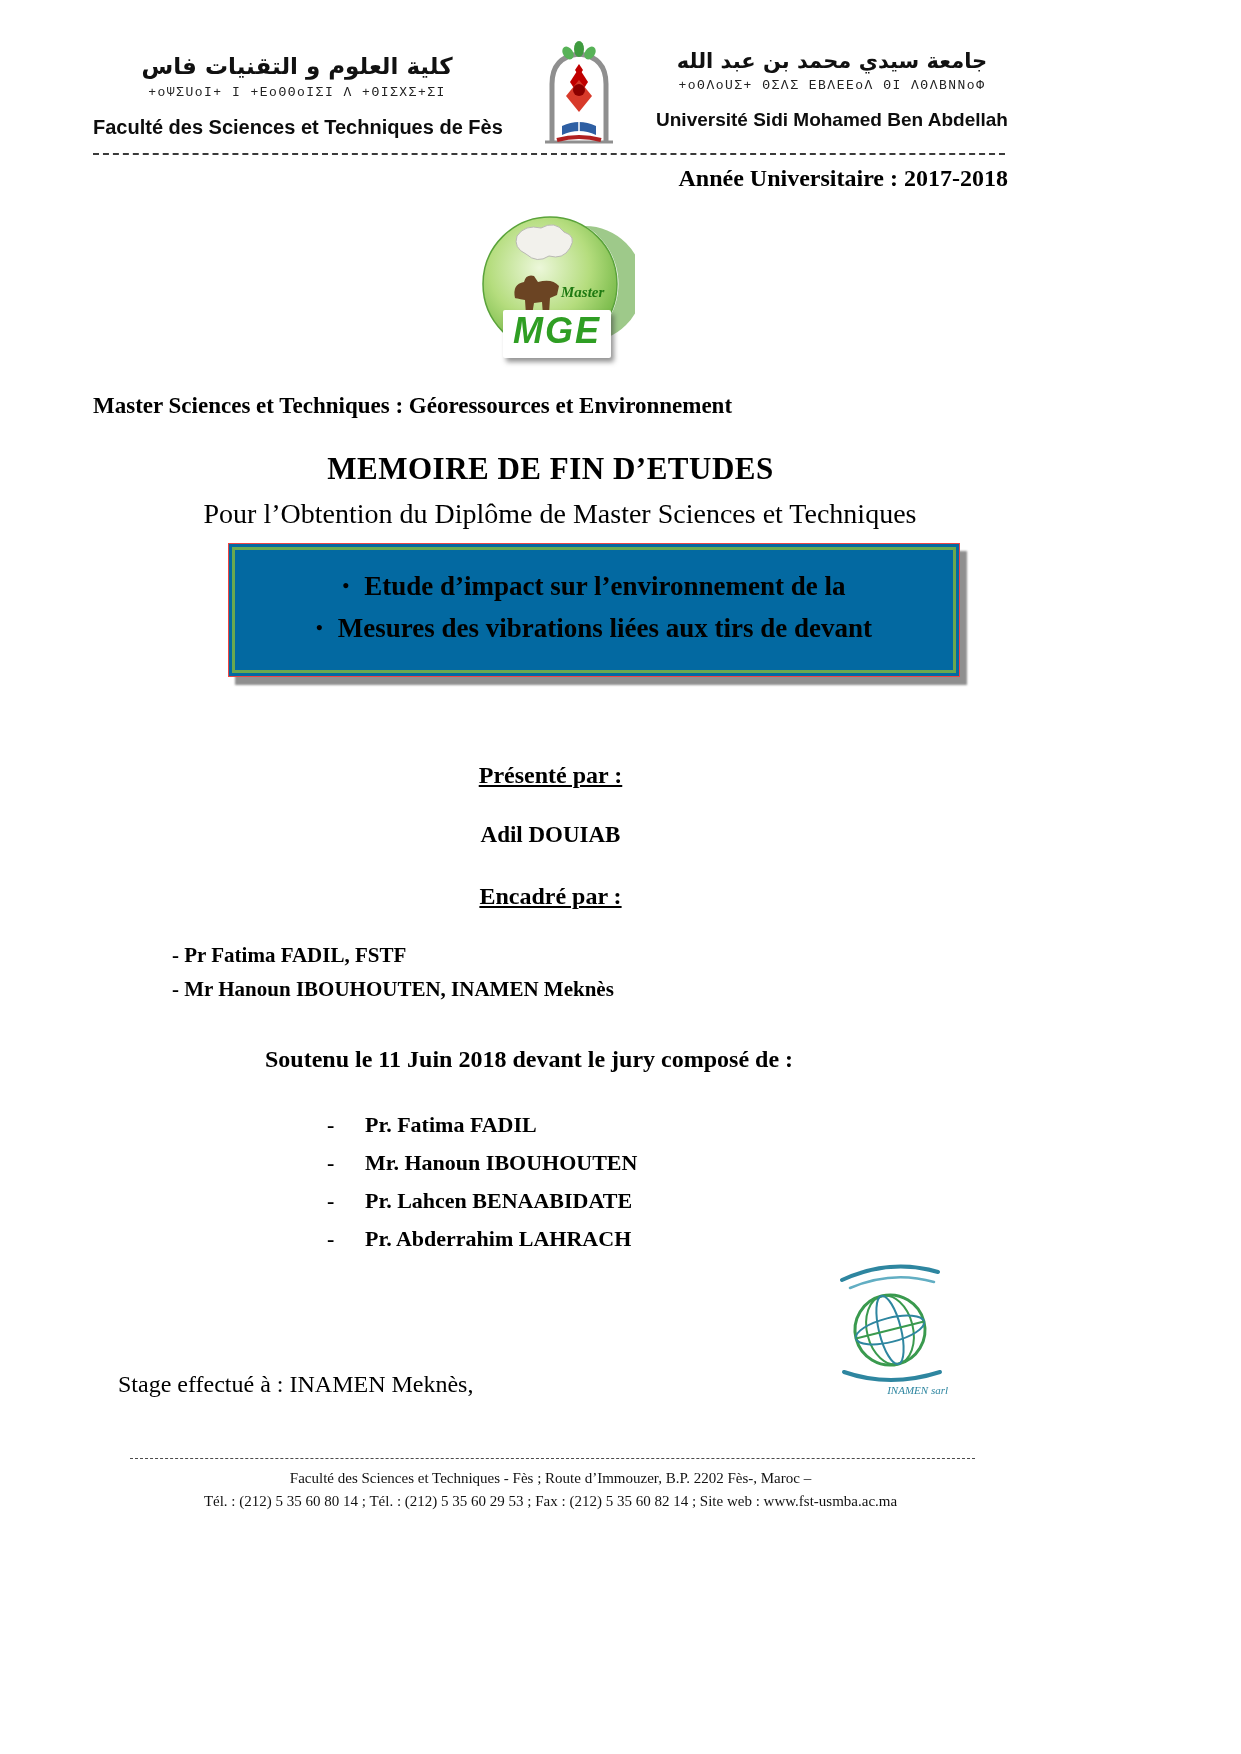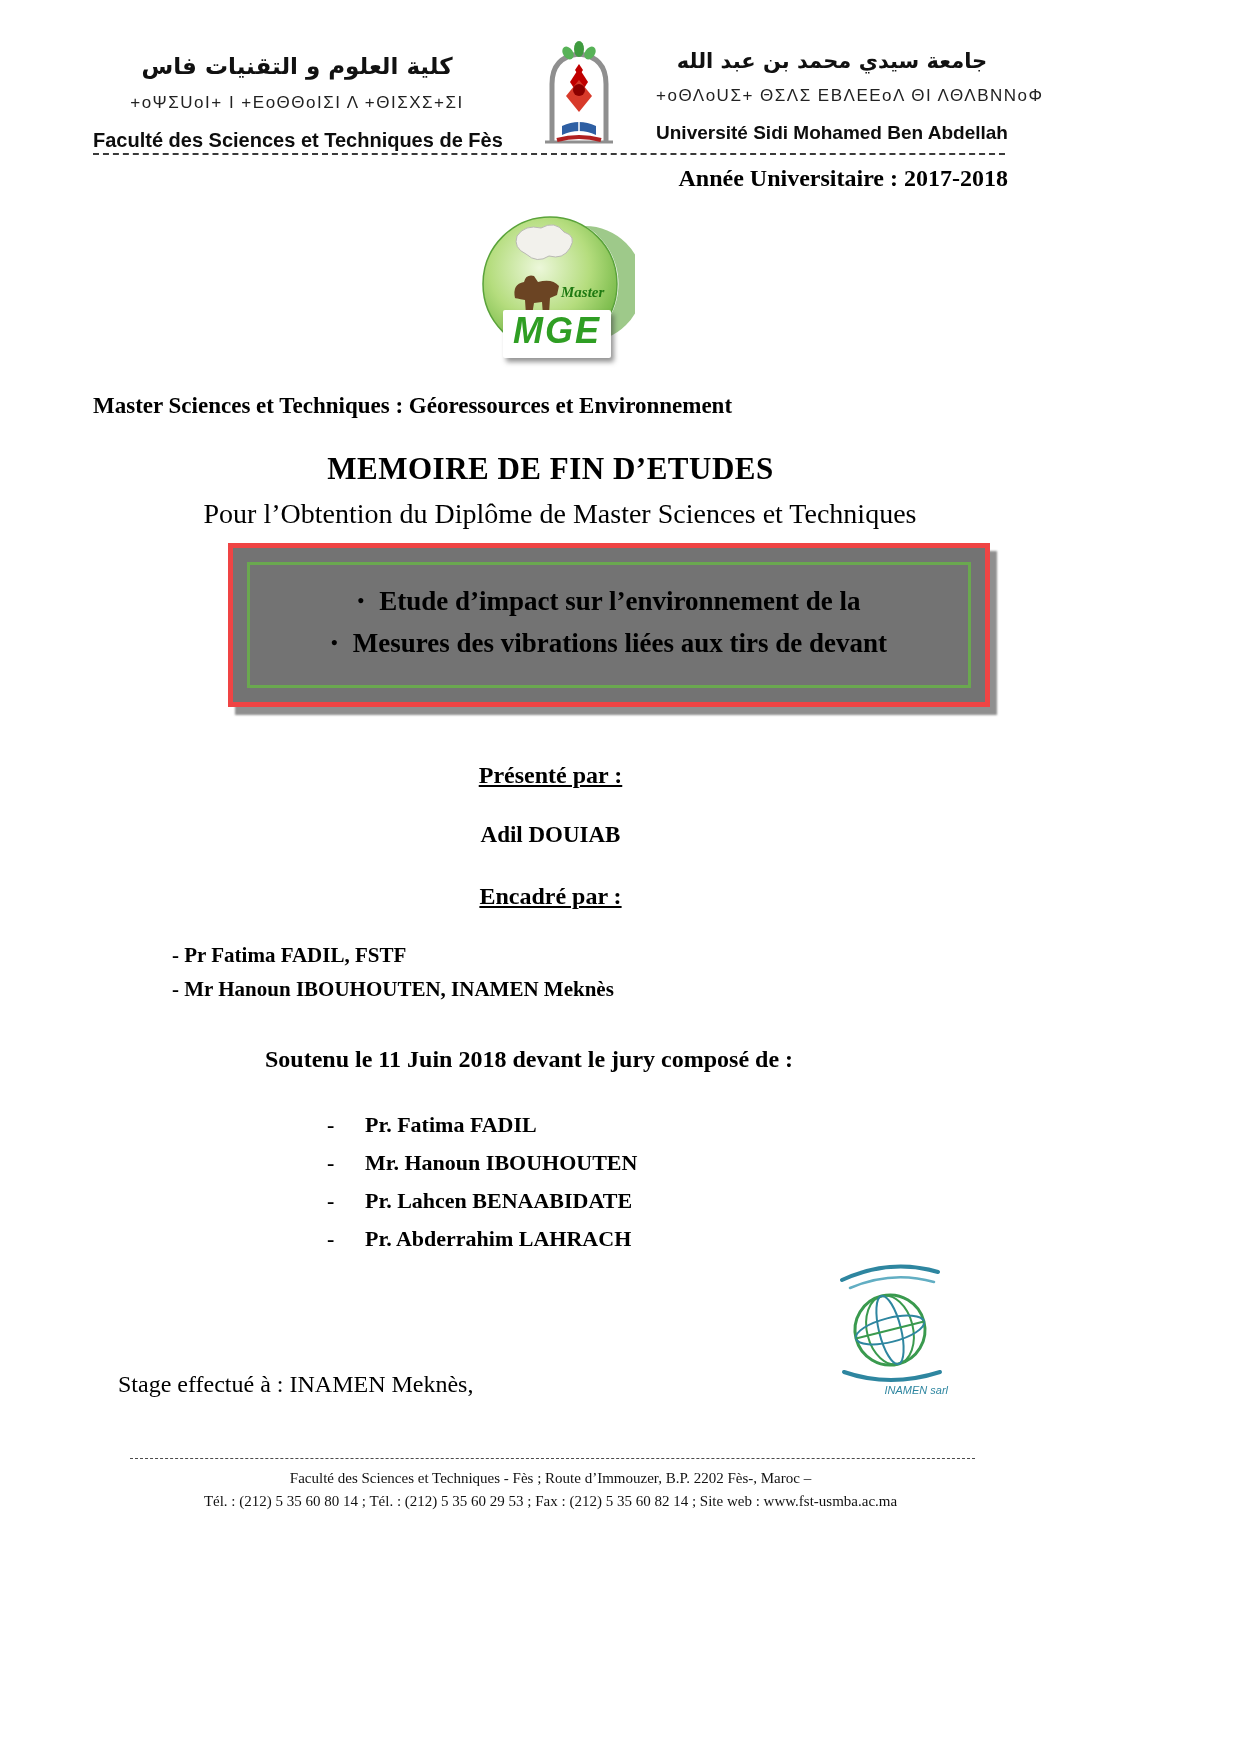"+oΨΣUoI+ I +ΕoΘΘoIΣΙ Λ +ΘΙΣΧΣ+ΣΙ" .tif { font-family: Liberation Sans, sans-serif -> Liberation Mono, monospace; font-size: 17px -> 13px; margin-top: 12px -> 4px }
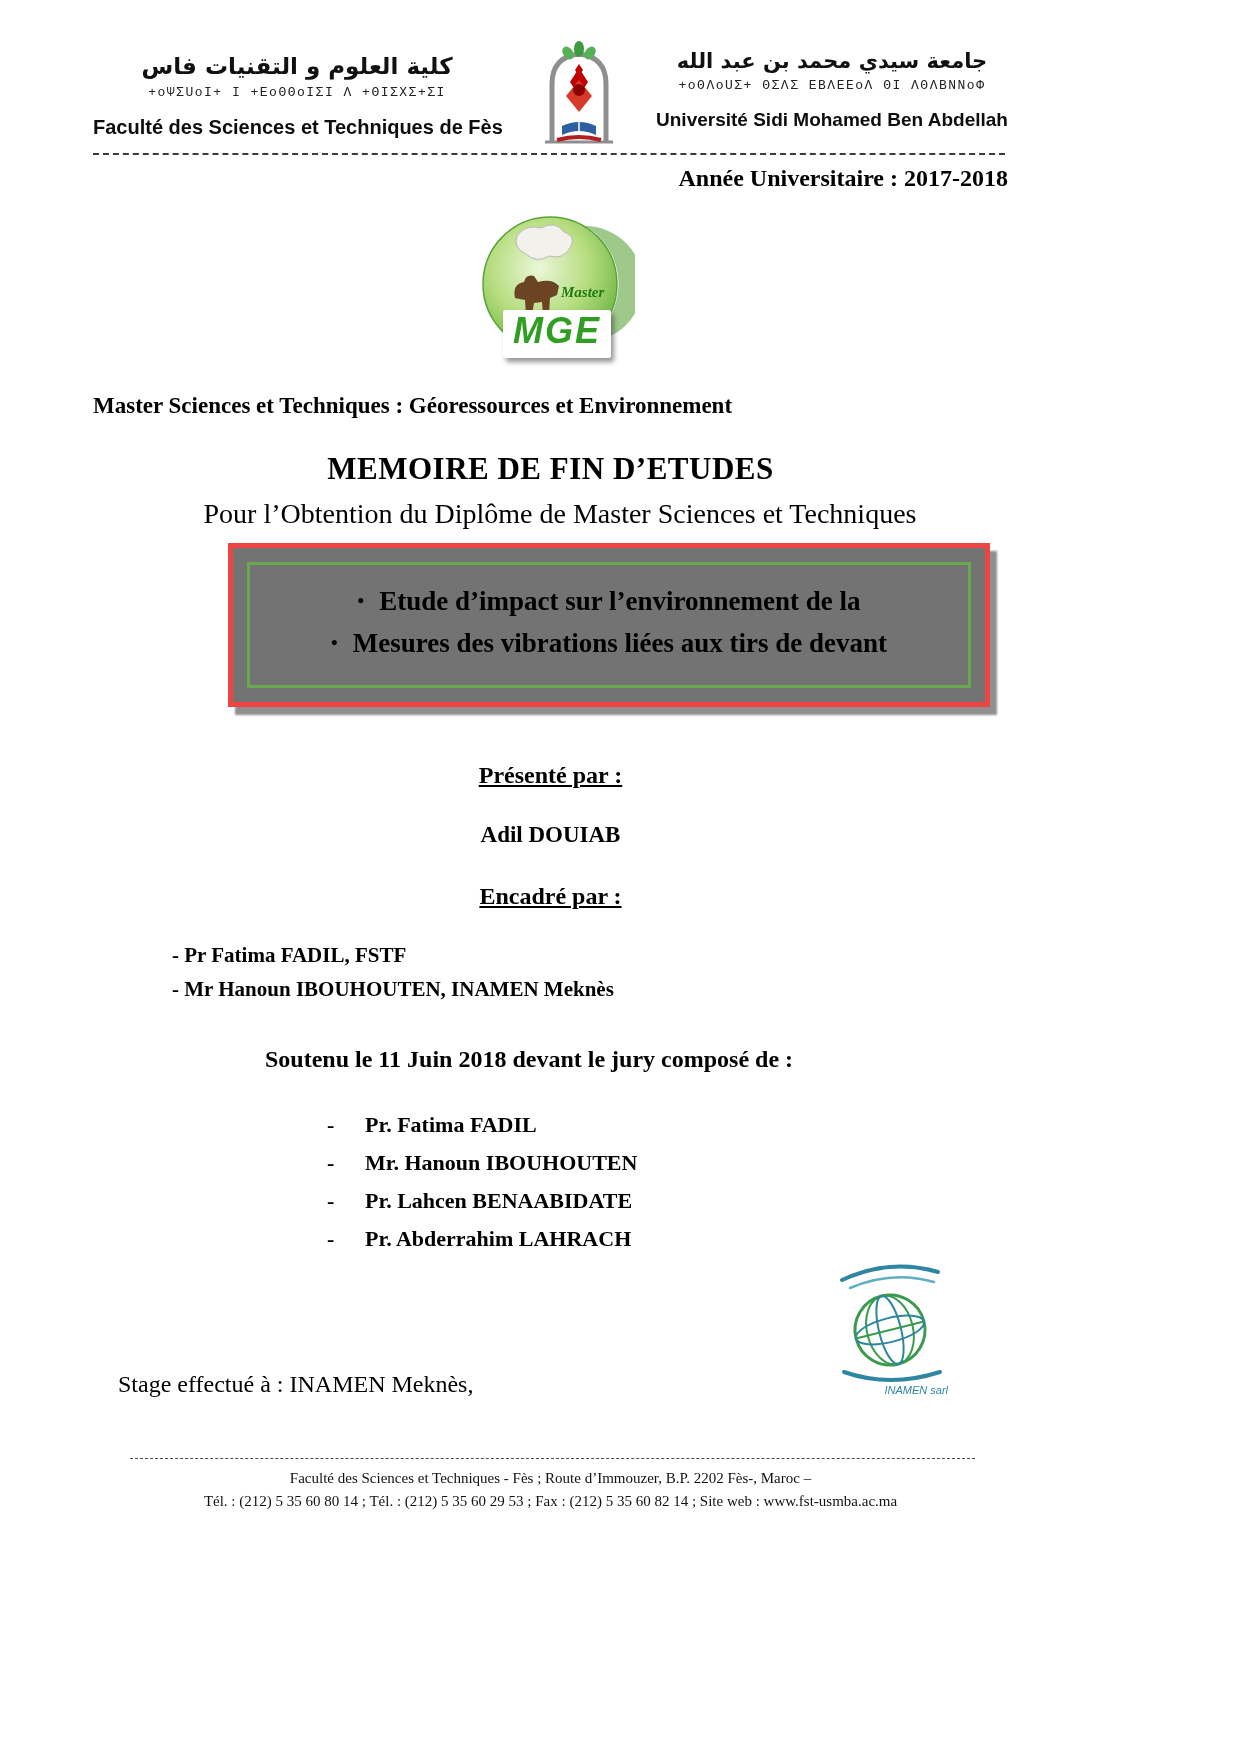"Etude d’impact sur l’environnement de" .subject-outer { background: #737373 -> #0369a1; border: 5px solid #ef4444 -> 1px solid #ef4444; padding: 14px -> 3px }
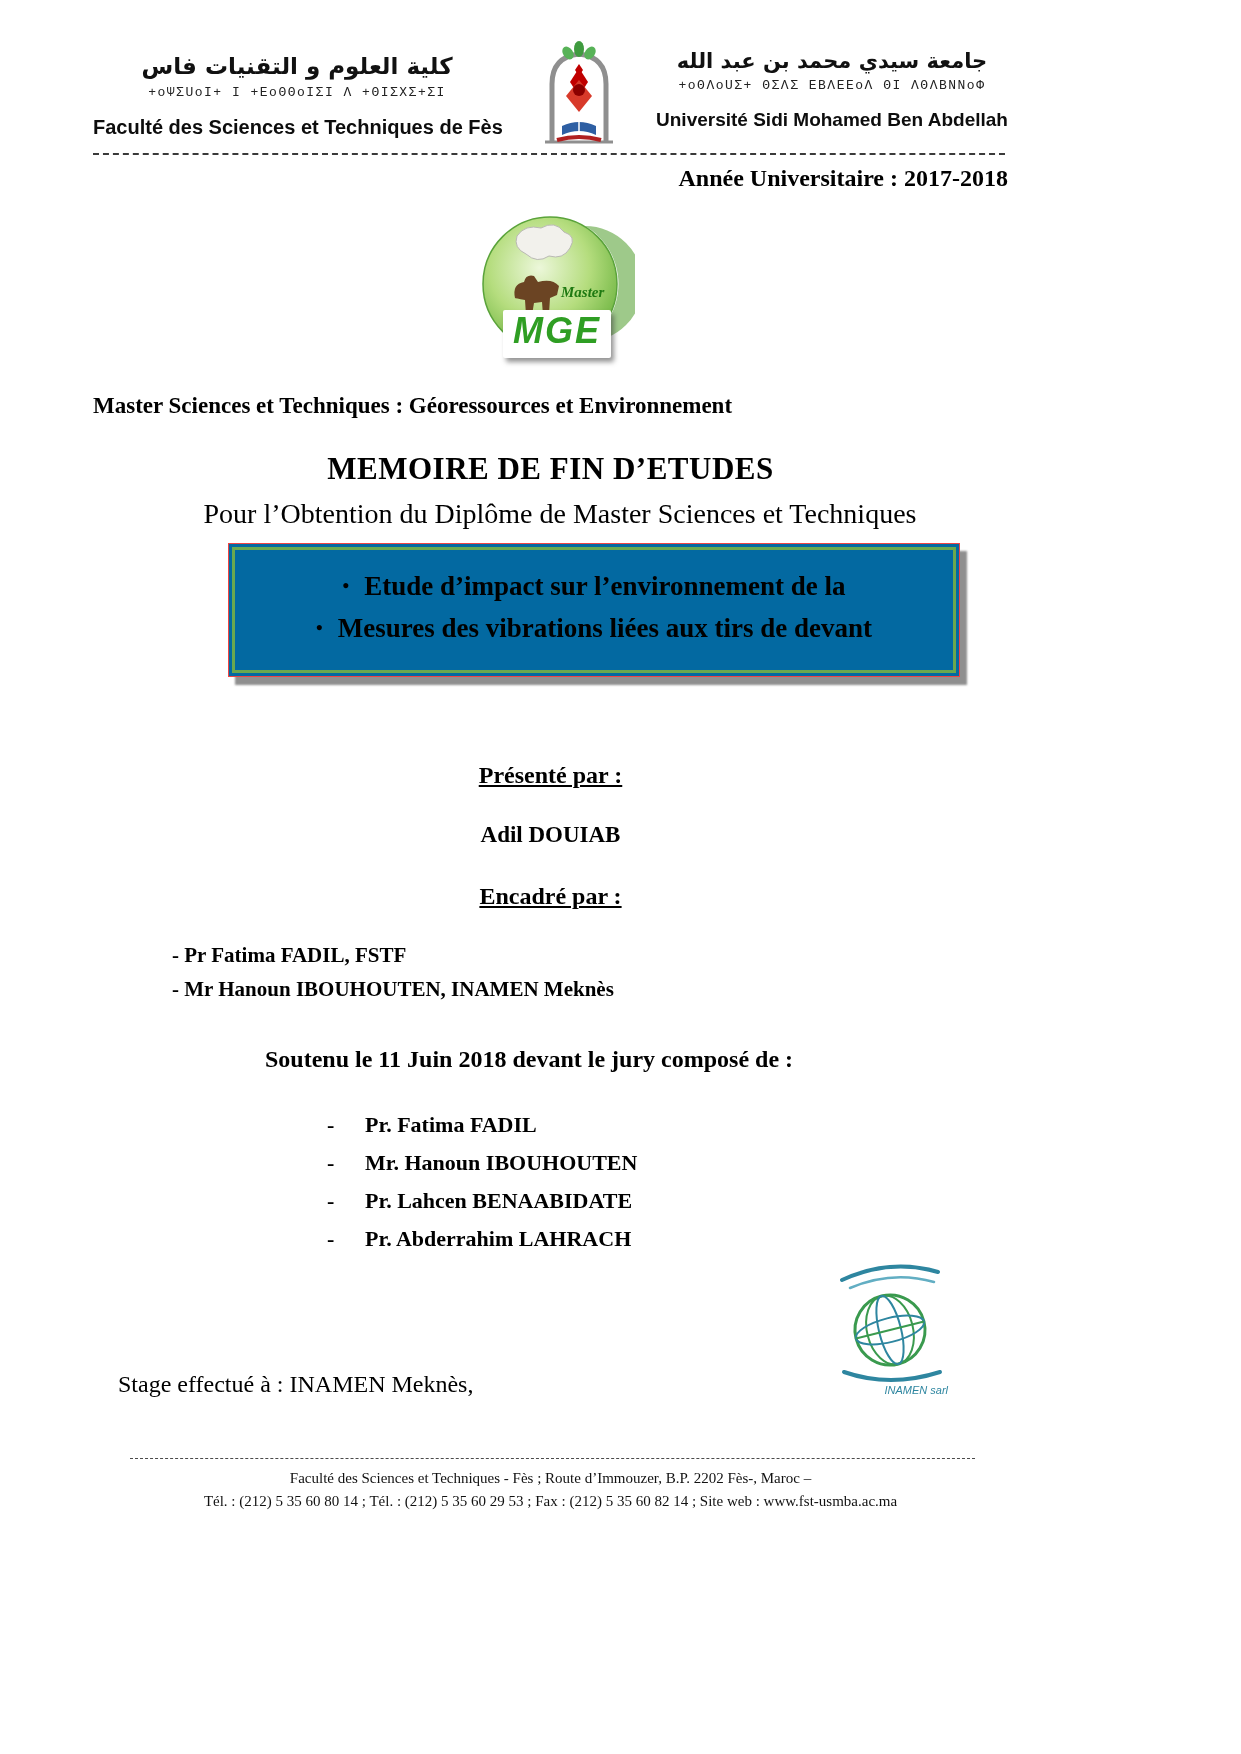"INAMEN sarl" .inamen-caption { font-family: Liberation Sans, sans-serif -> Liberation Serif, serif }
